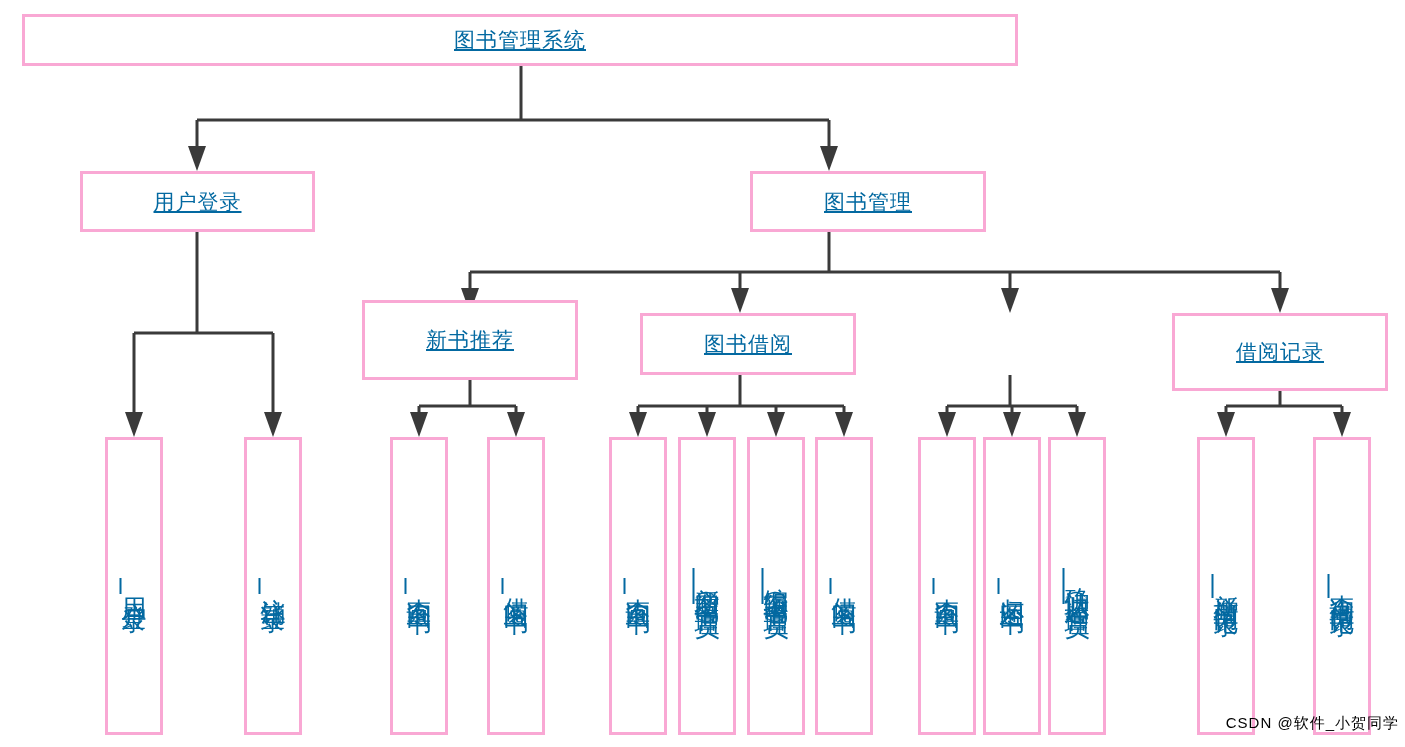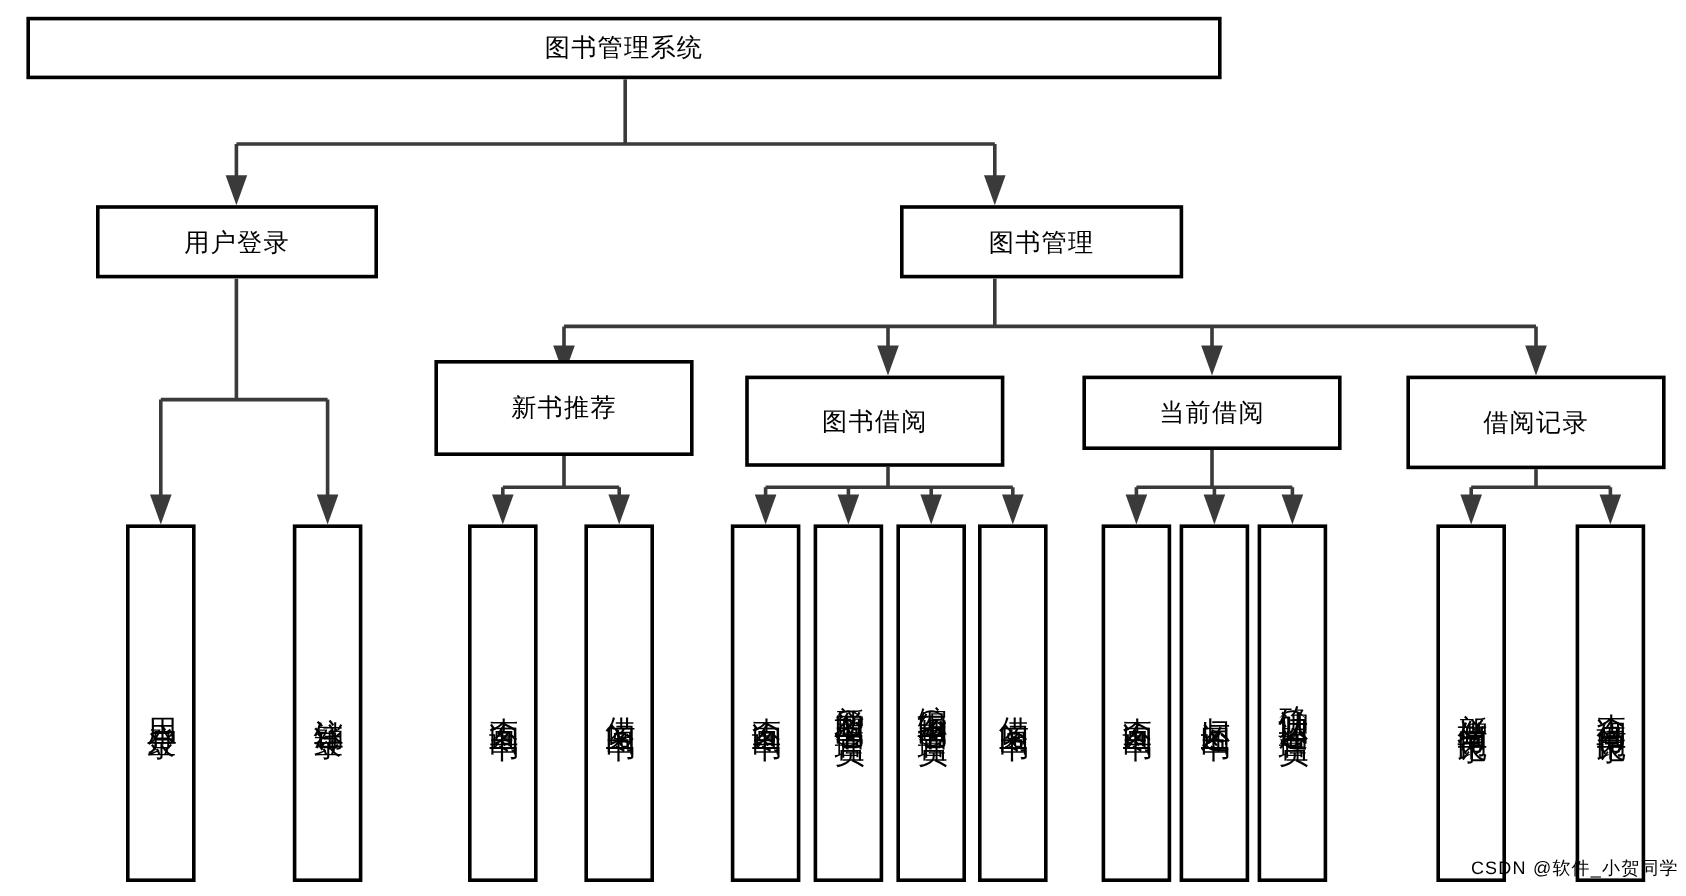"图书管理系统" .box { border: 3px solid #000000 -> 3px solid #f9a8d4; color: #000000 -> #0369a1; text-decoration: none -> underline }
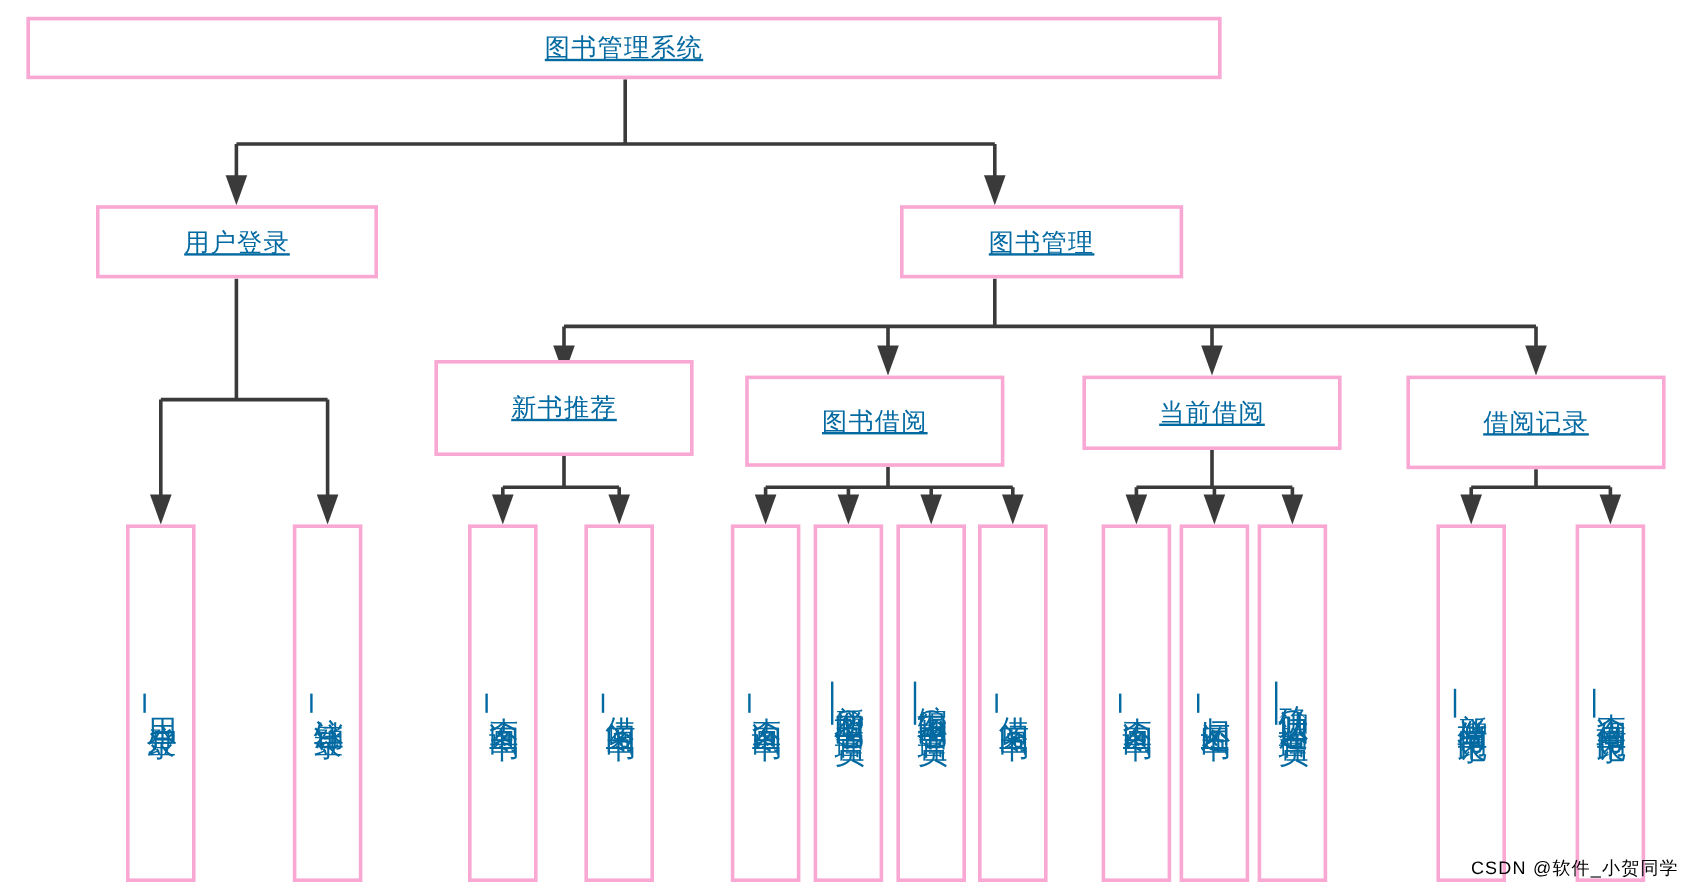"图书借阅" div.box { height: 76px -> 62px; left: 621px -> 640px }
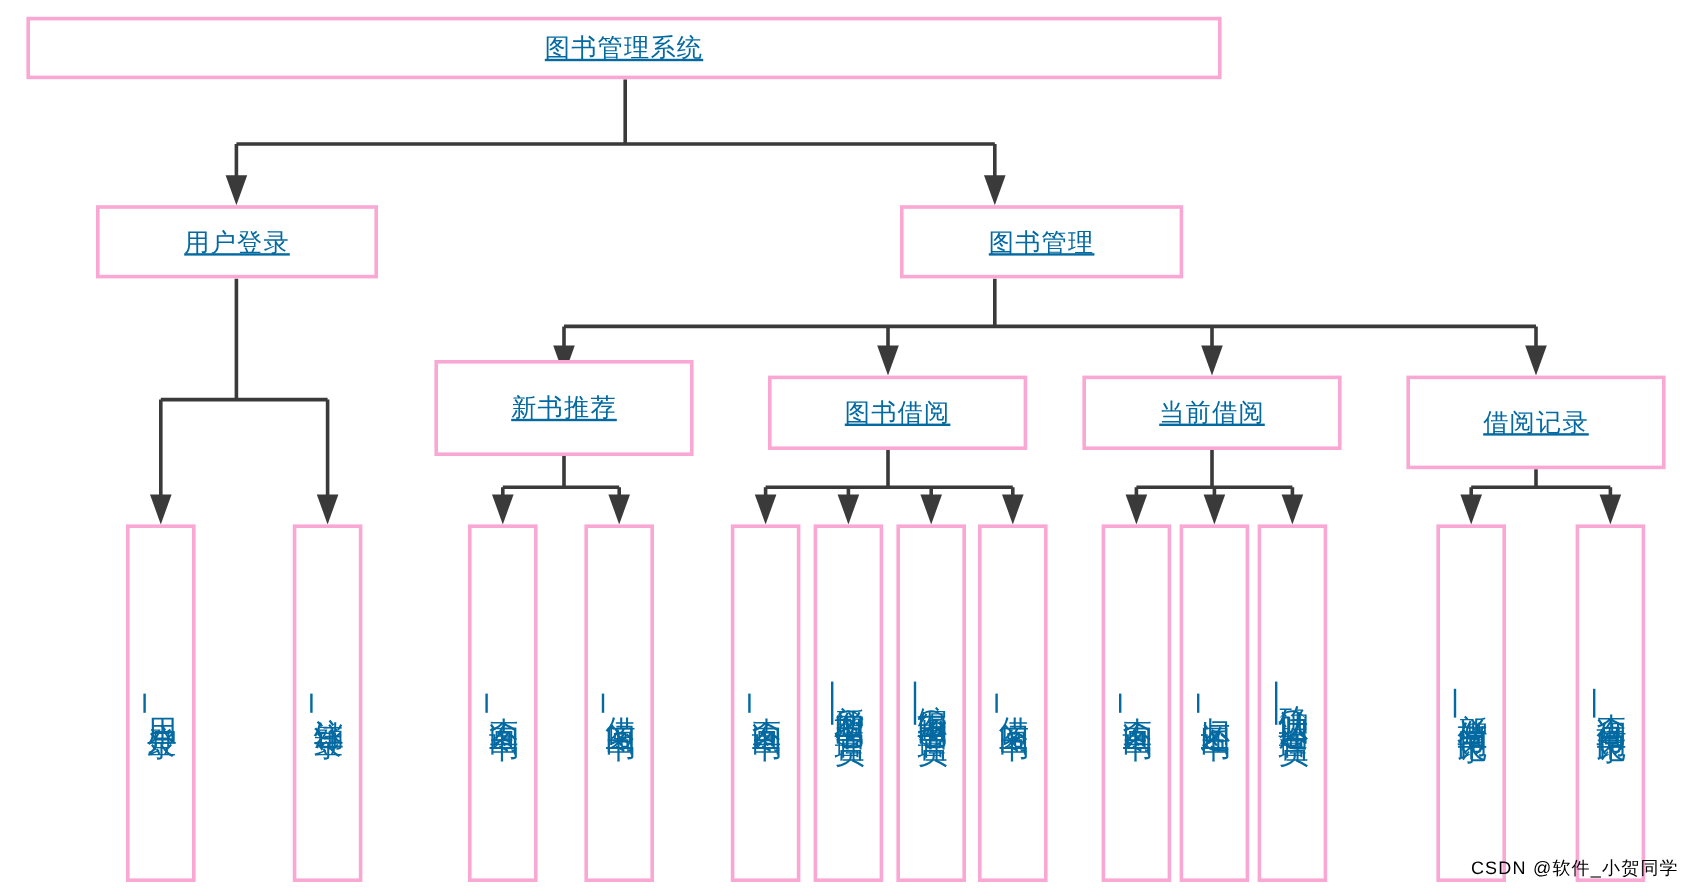"当前借阅" div.box { html: <div> <span>当前借阅</span> </div> -> none }
